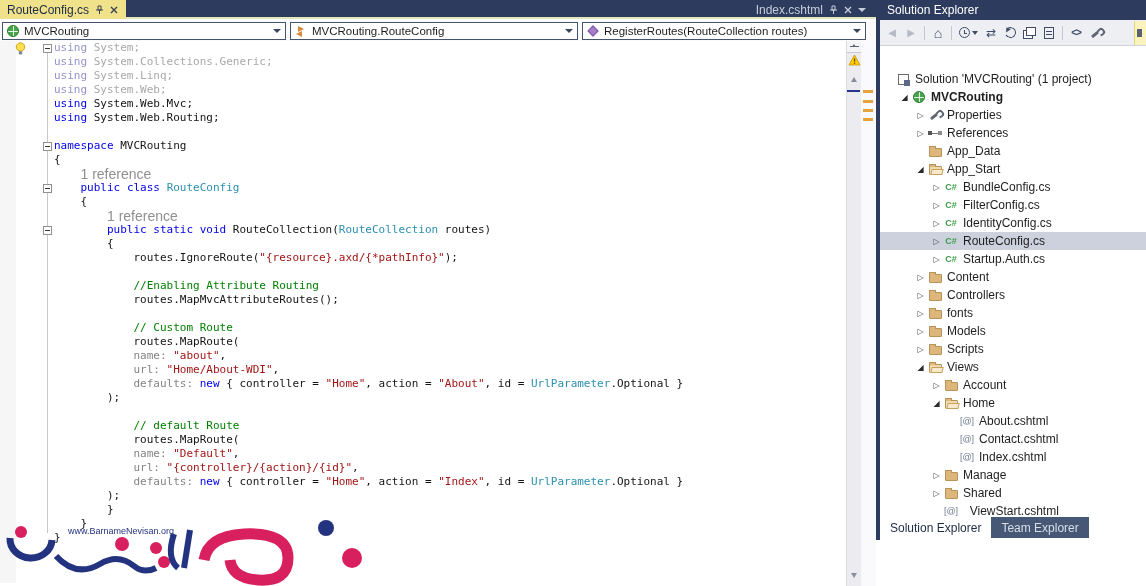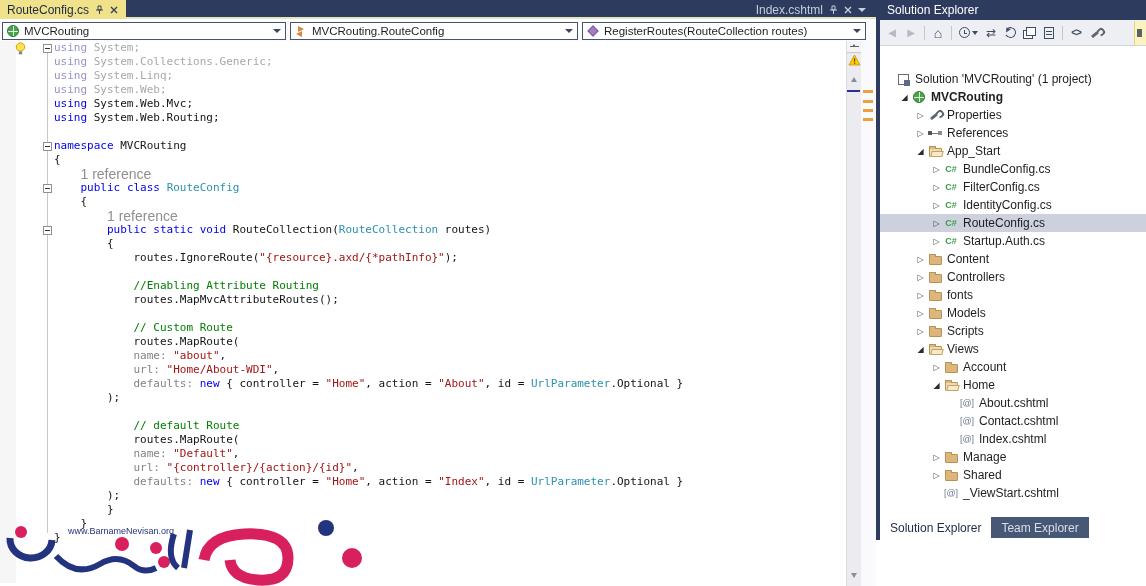"App_Data" div.trow { html: none -> <div> <span></span> <span> <span></span> </span> <span>App_Data</span> </div> }
